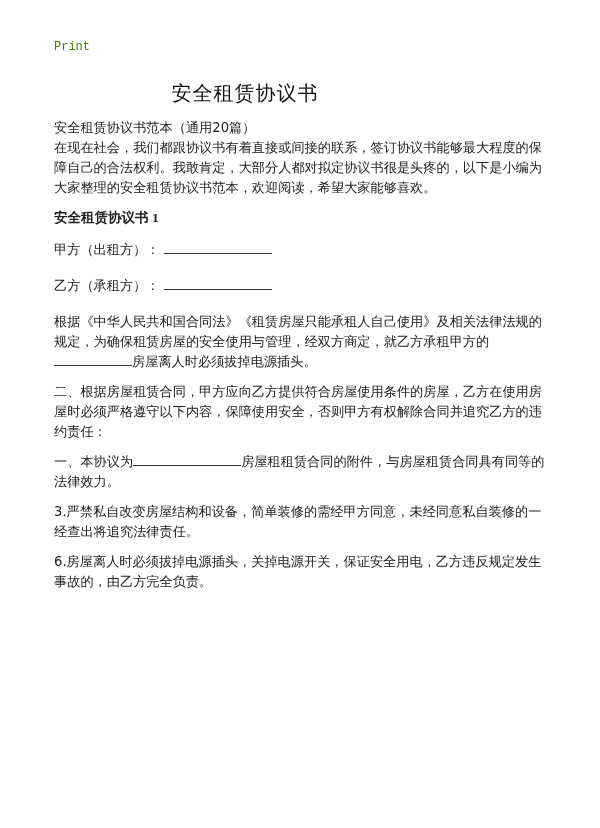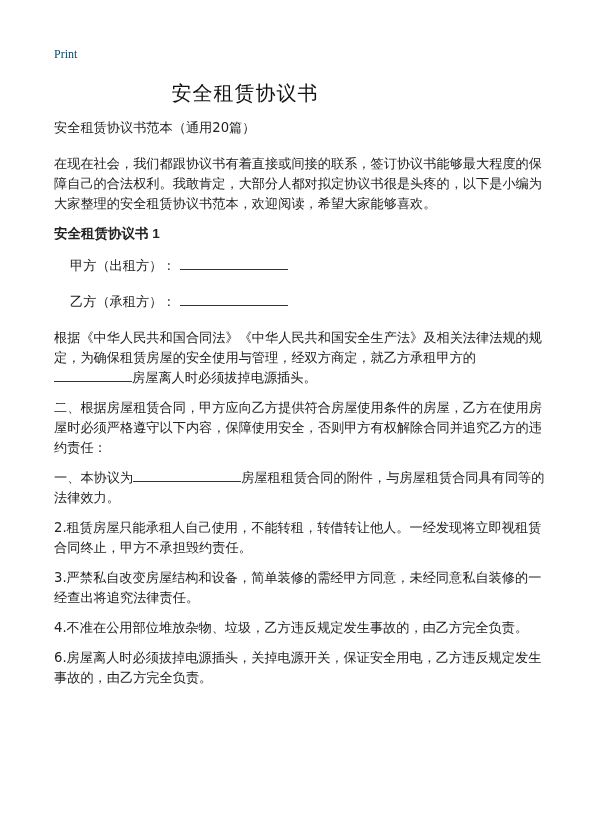"Print" .print-label { color: #0c4a6e -> #4d7c0f; font-family: Liberation Serif, serif -> Liberation Mono, monospace; top: 47px -> 40px }
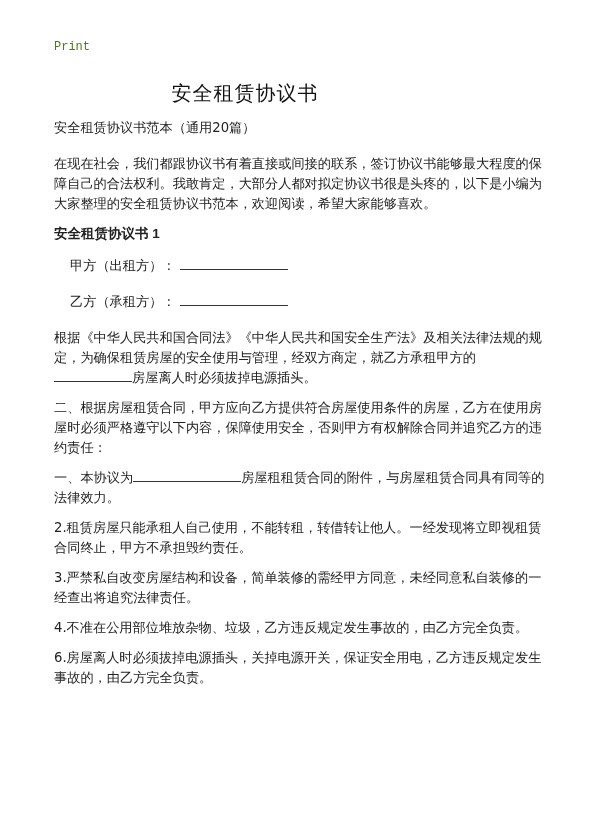"安全租赁协议书范本（通用20篇）" .content .subtitle { margin-bottom: 16px -> 0 }
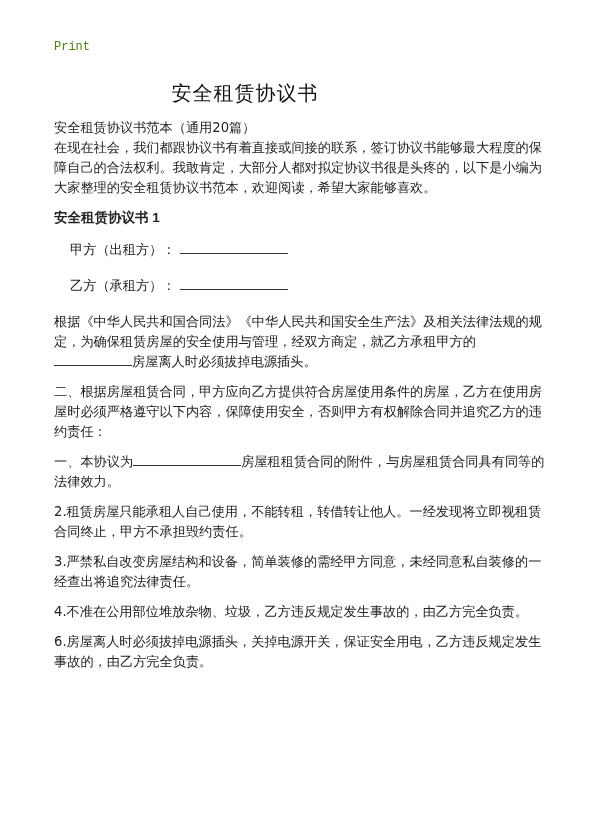"安全租赁协议书 1" .content .section-heading { font-family: Liberation Sans, sans-serif -> Liberation Serif, serif }
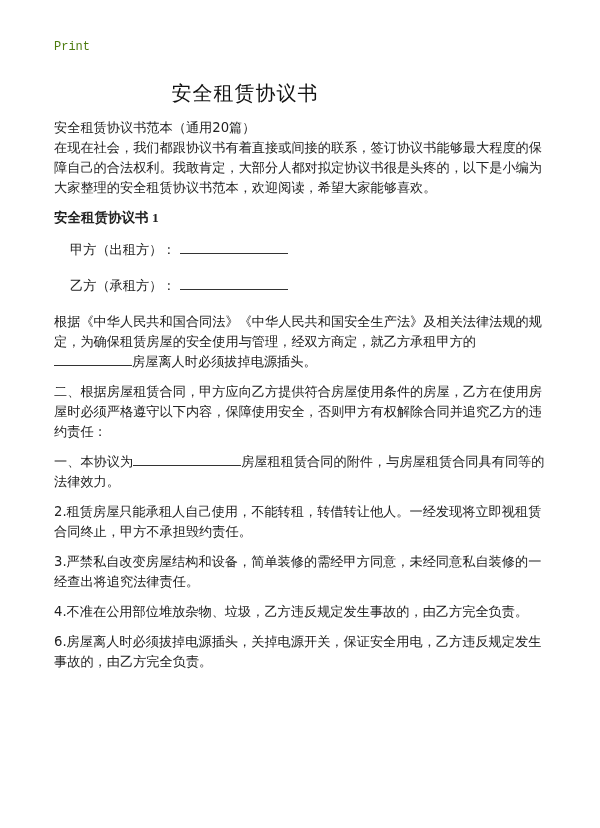"甲方（出租方）：" .party-line { margin-left: 16px -> none }
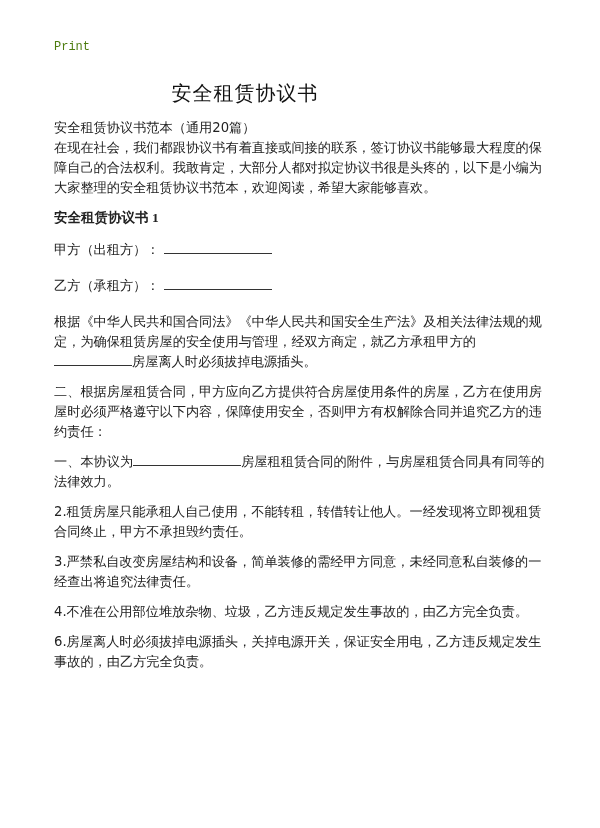"根据《中华人民共和国合同法》《中华人民共和国安全生产法》及相关法律法规的规定，为" span { text: 中华人民共和国安全生产法 -> 租赁房屋只能承租人自己使用 }
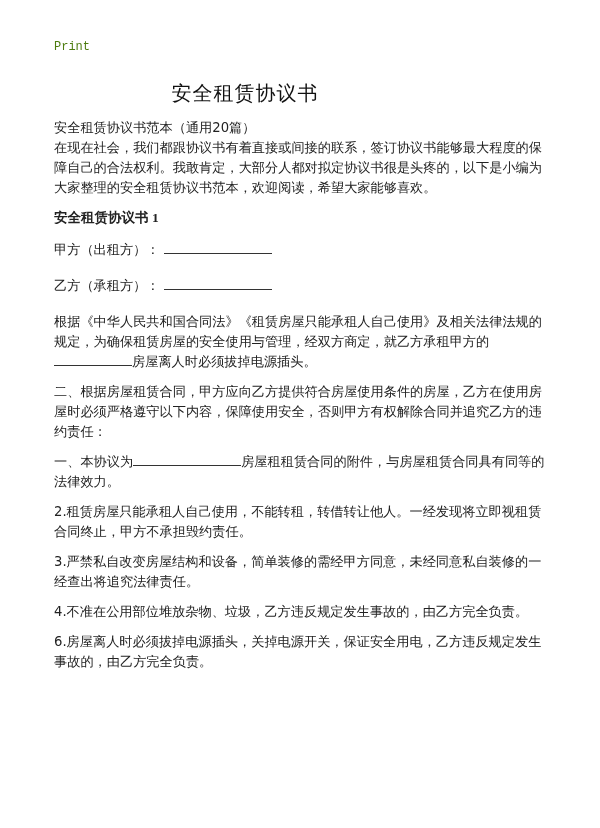"2.租赁房屋只能承租人自己使用，不能转租，转借转让他人。一经发现将立即视租赁合同" p { html: <p>2.租赁房屋只能承租人自己使用，不能转租，转借转让他人。一经发现将立即视租赁合同终止，甲方不承担毁约责任。</p> -> none }
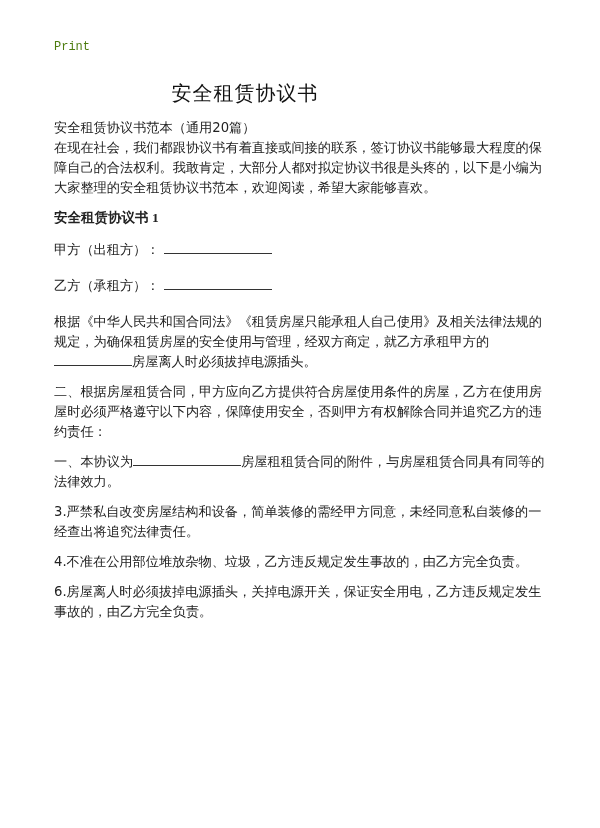"4.不准在公用部位堆放杂物、垃圾，乙方违反规定发生事故的，由乙方完全负责。" p { html: <p>4.不准在公用部位堆放杂物、垃圾，乙方违反规定发生事故的，由乙方完全负责。</p> -> none }
